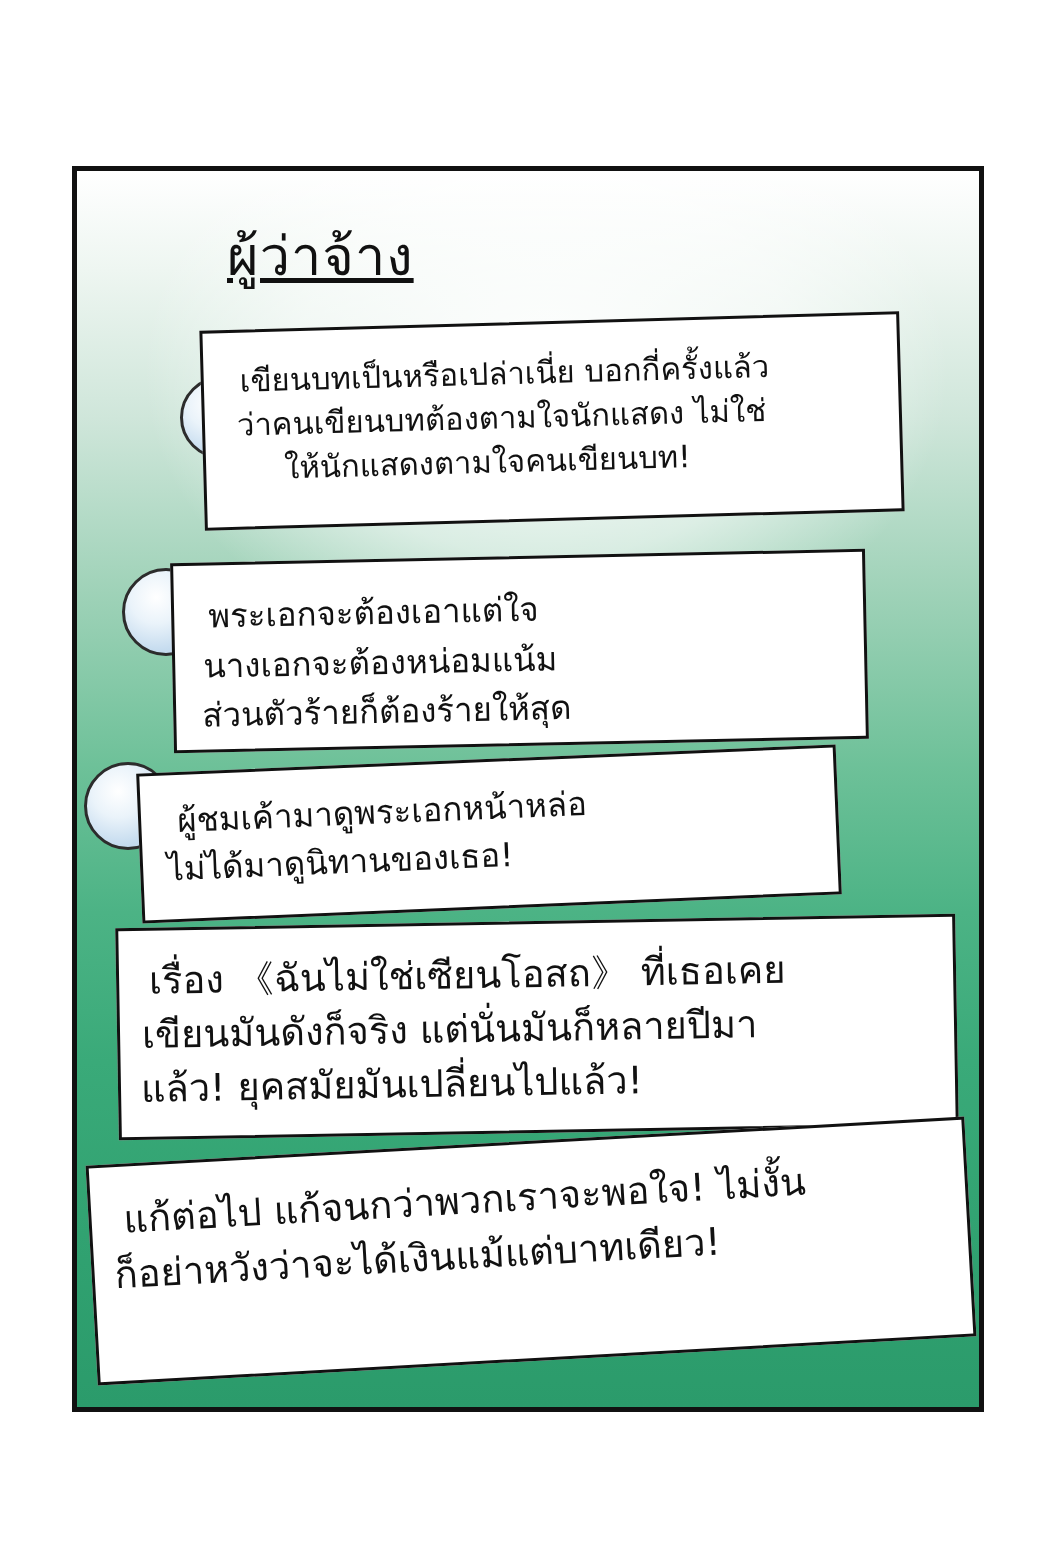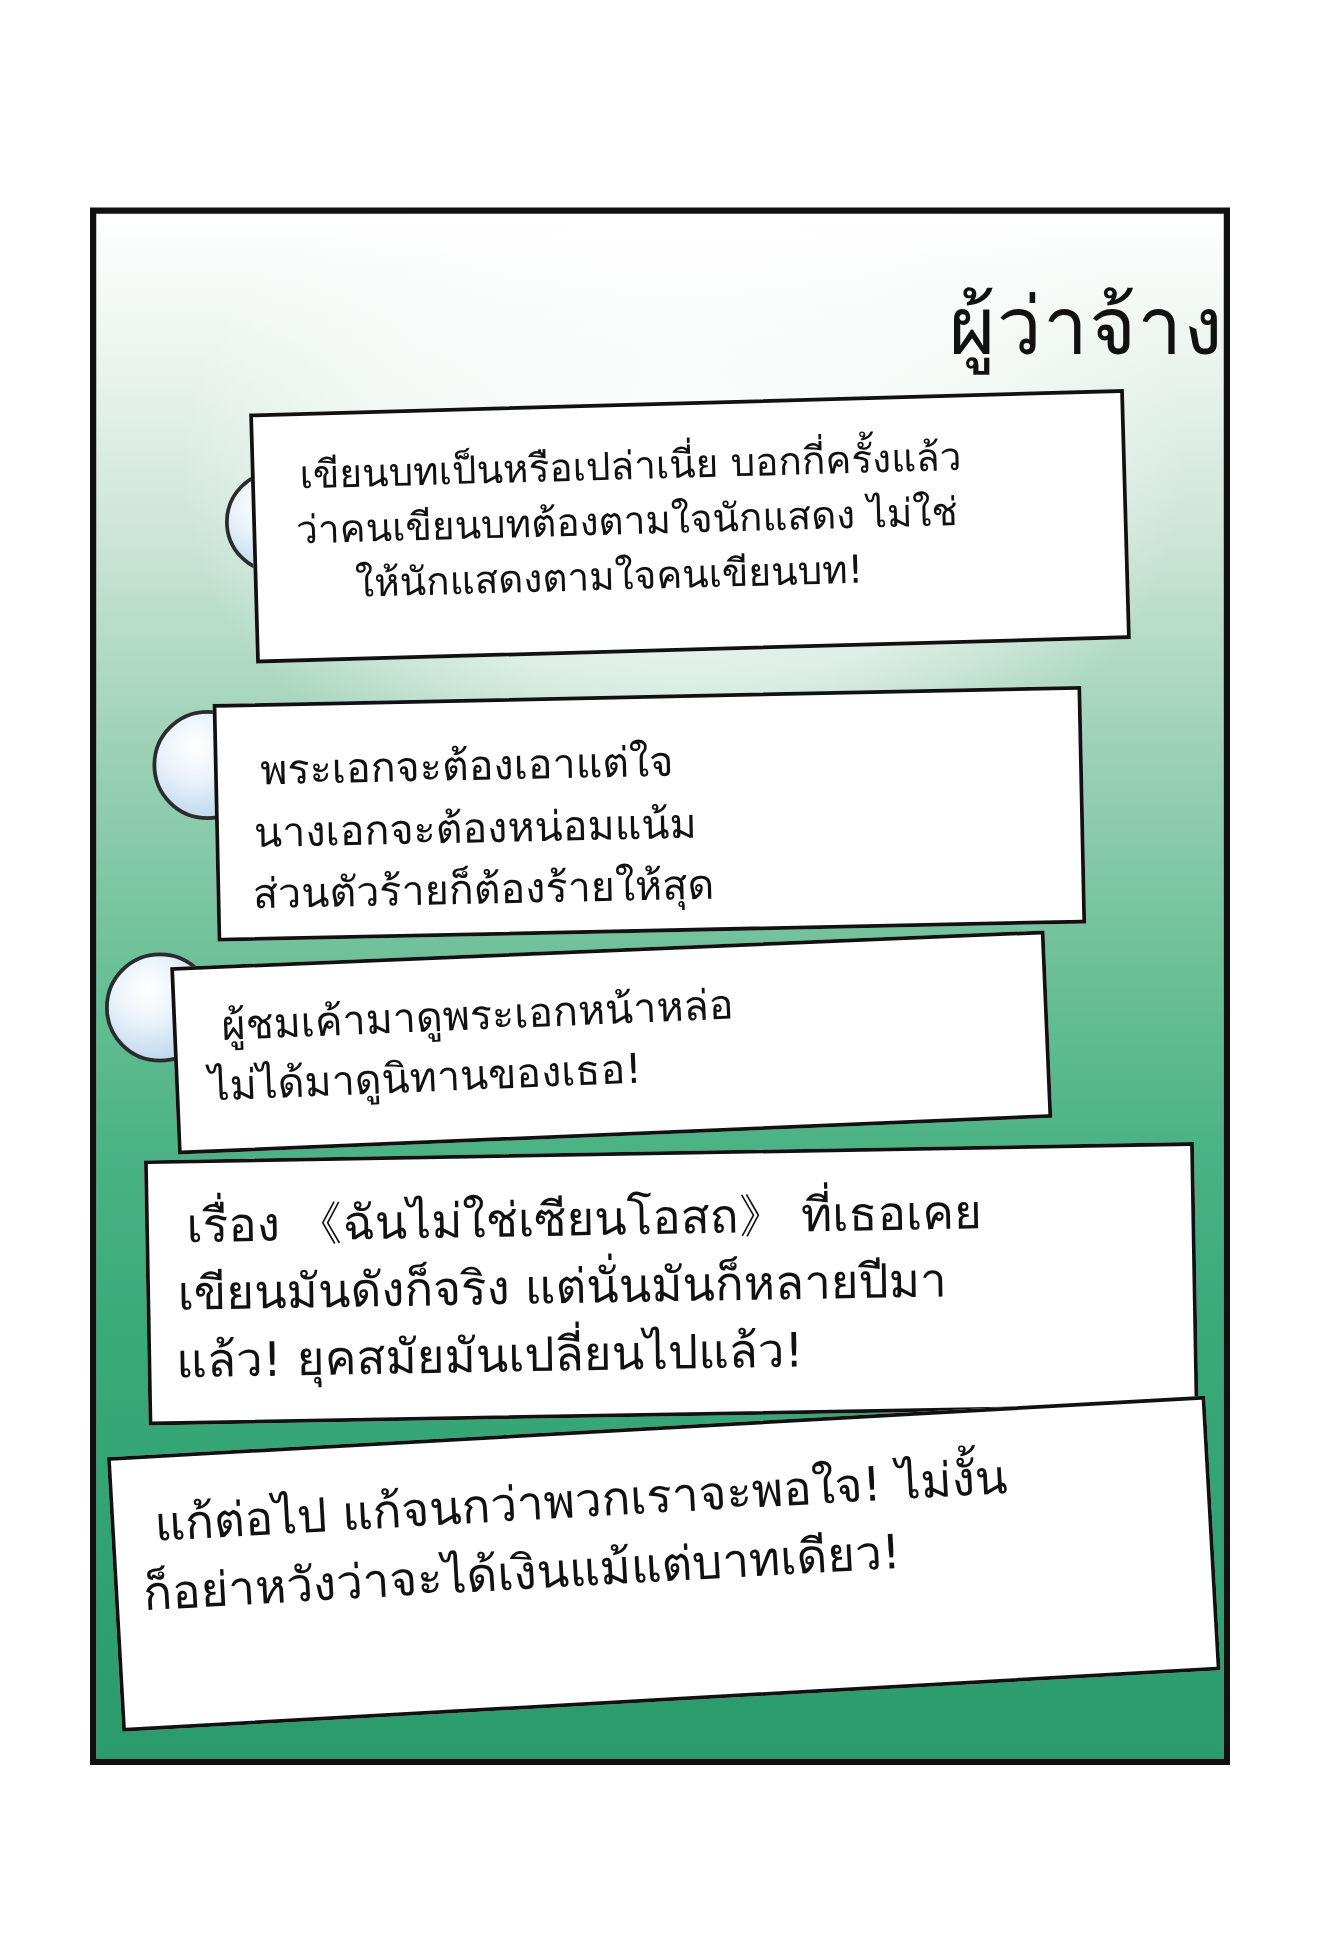"ผู้ว่าจ้าง" #panel-title { font-size: 64px -> 54px; text-align: right -> left; text-decoration: none -> underline }
